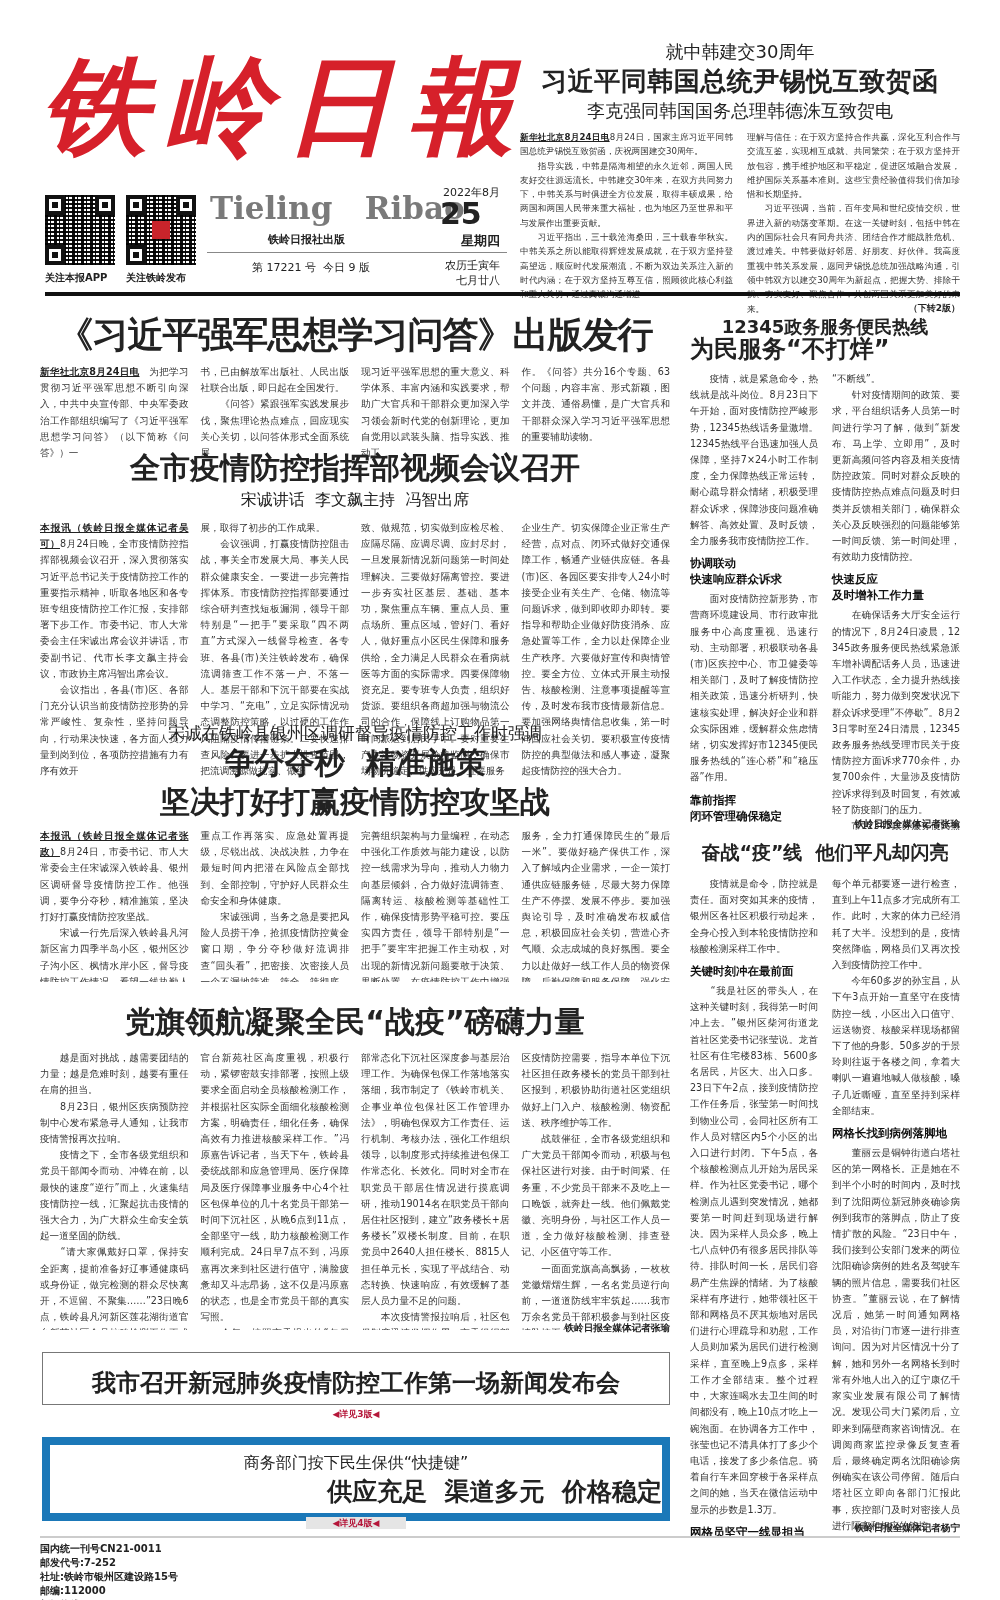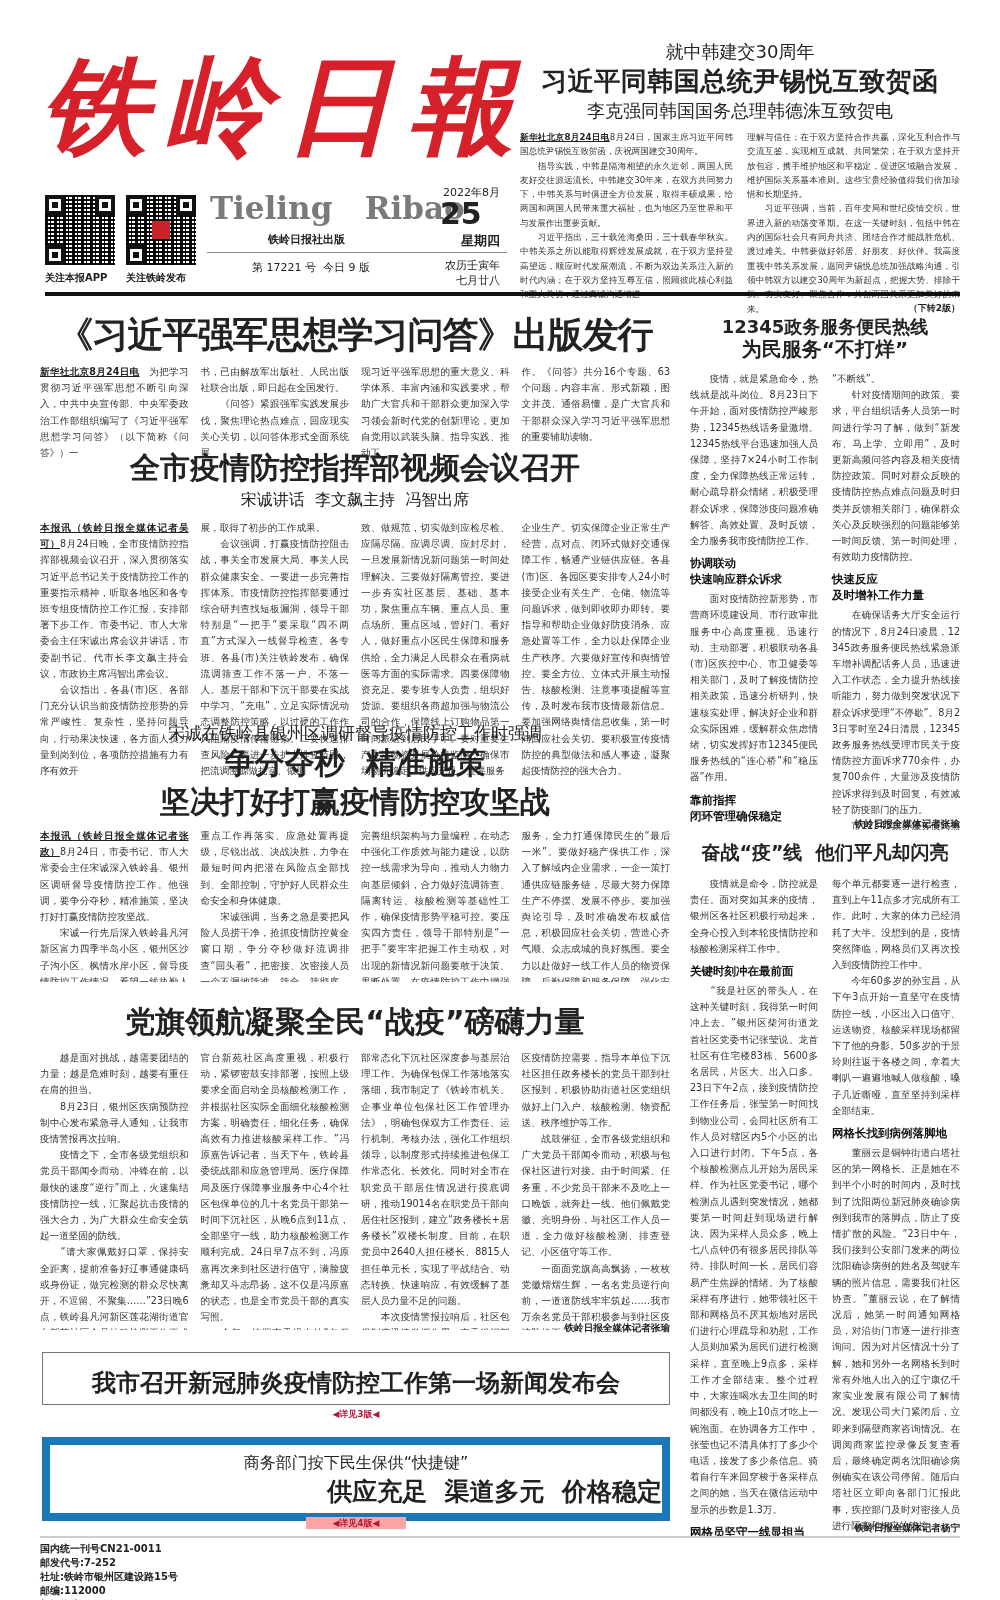"为民服务“不打烊”" div { font-size: 20px -> 24px; text-align: center -> left }
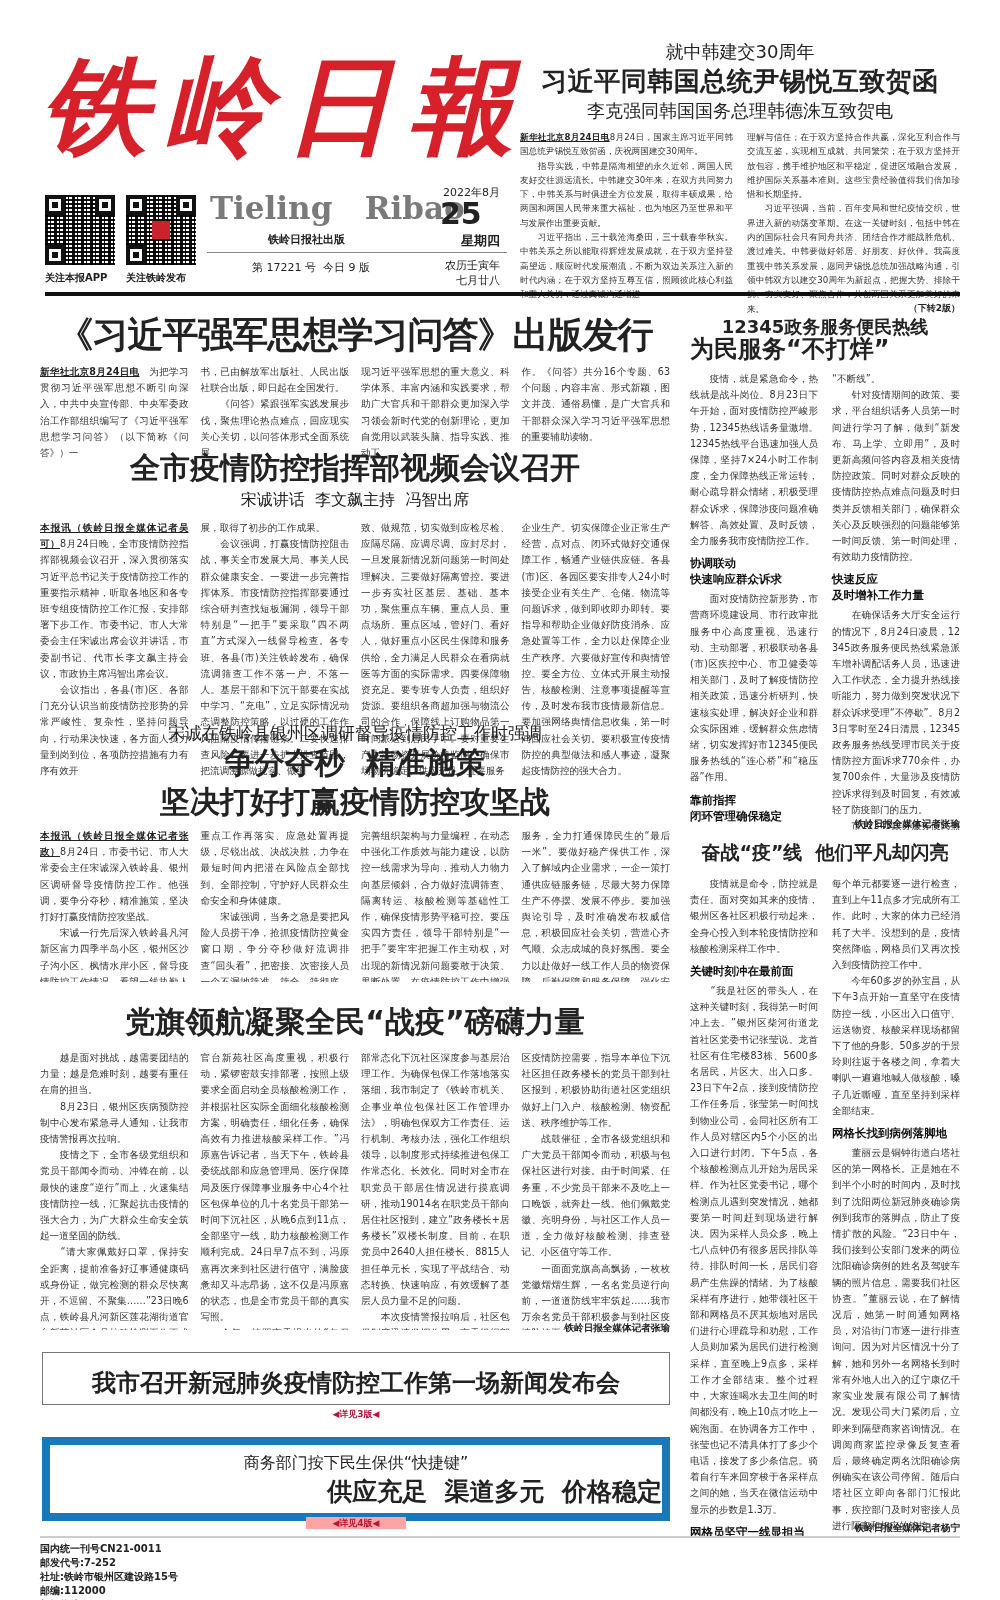"◀详见4版◀" div.abs { background: #fca5a5 -> #e5e5e5 }
